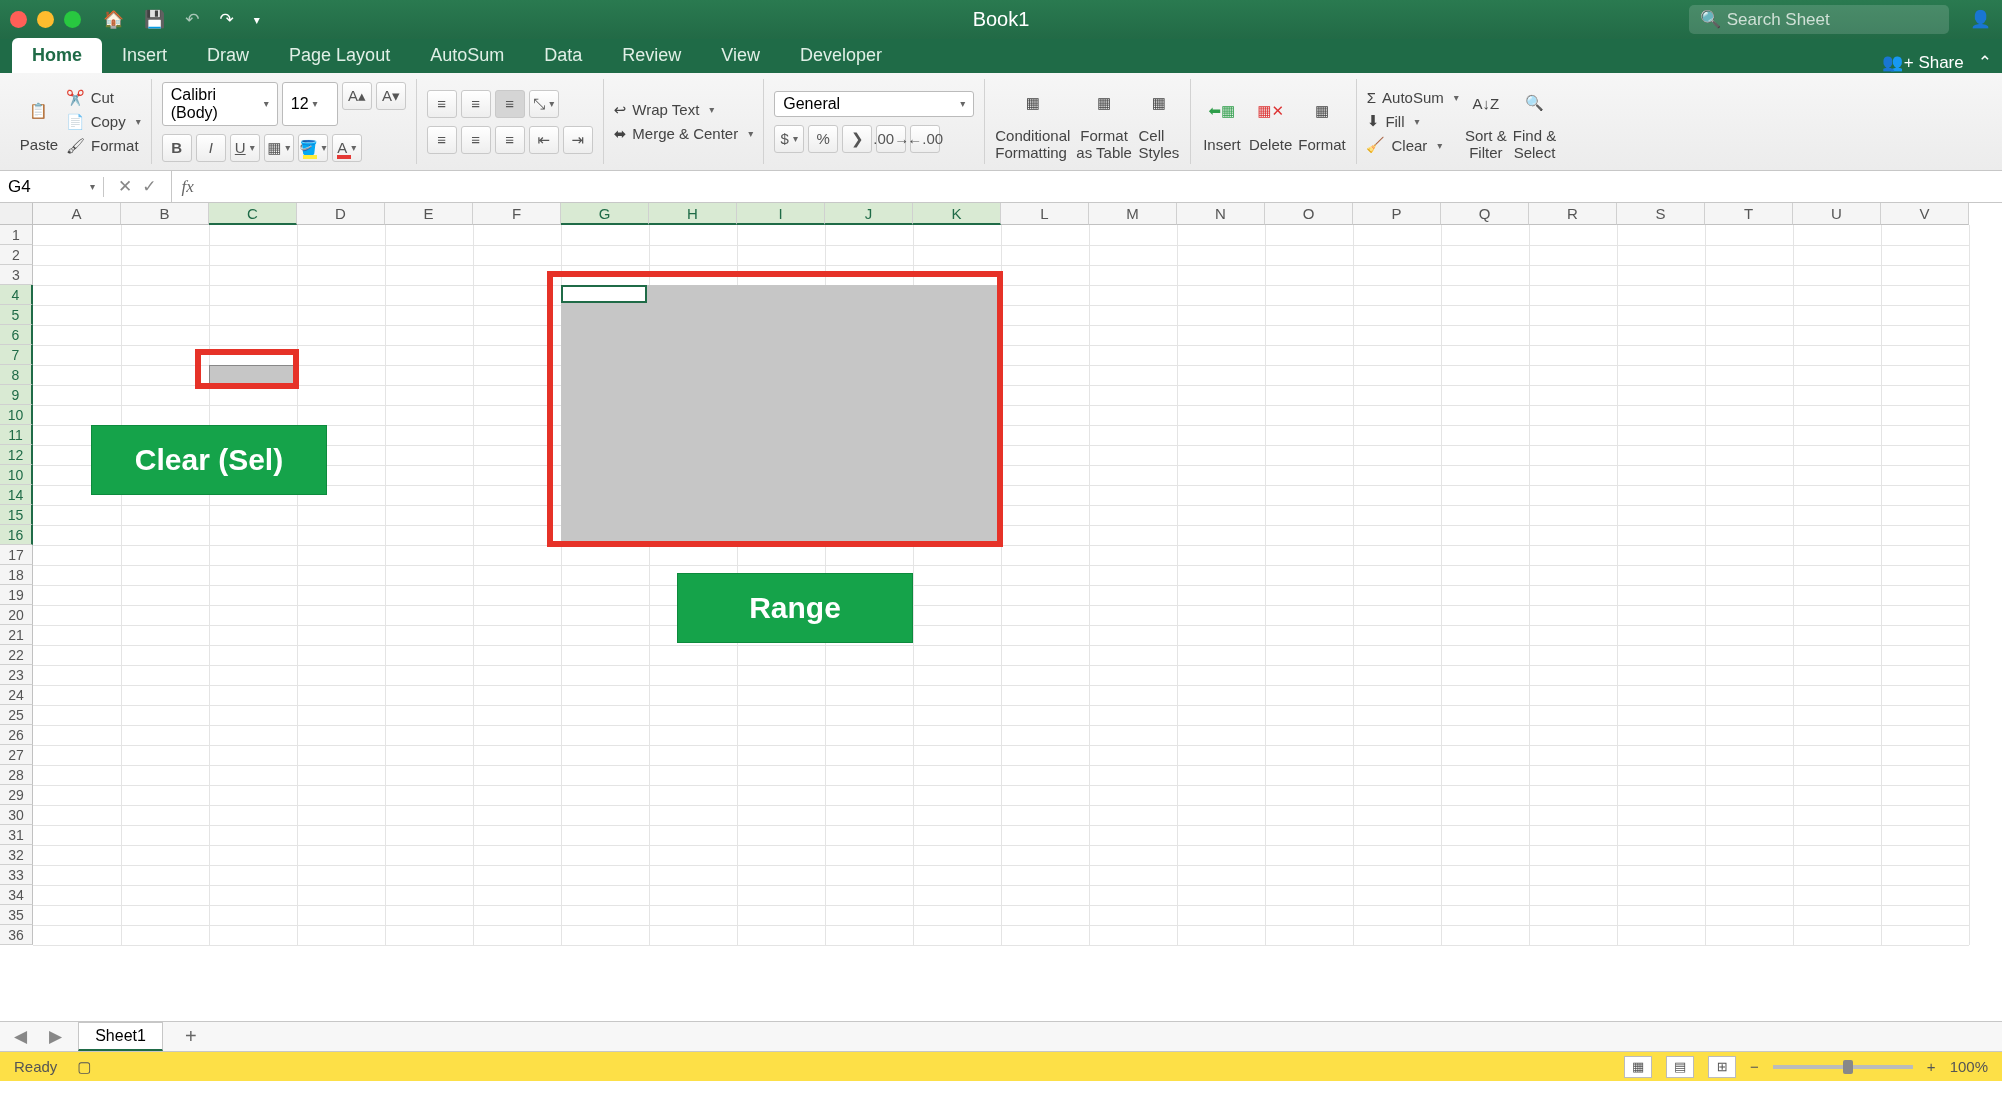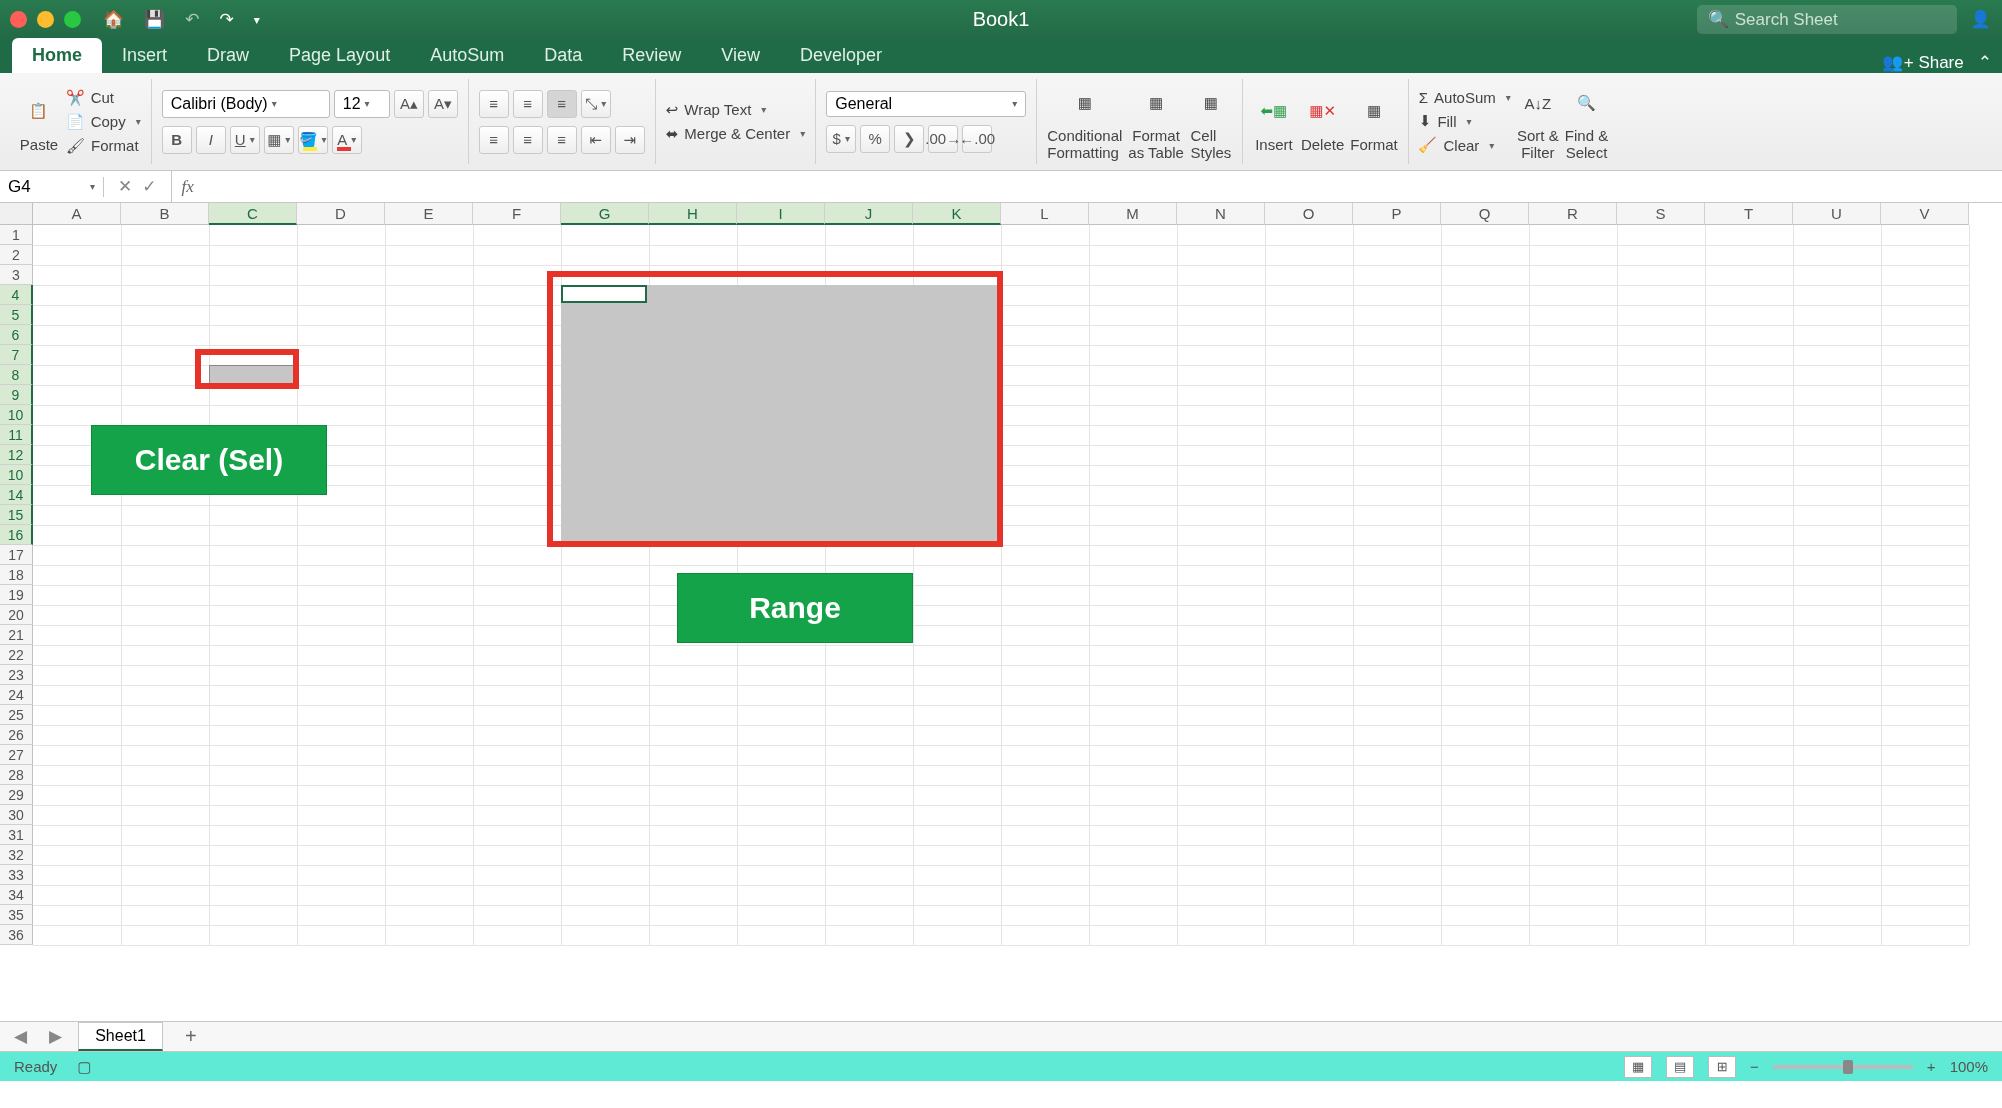"🔍 Search Sheet" .tb-right { gap: 14px -> 22px }
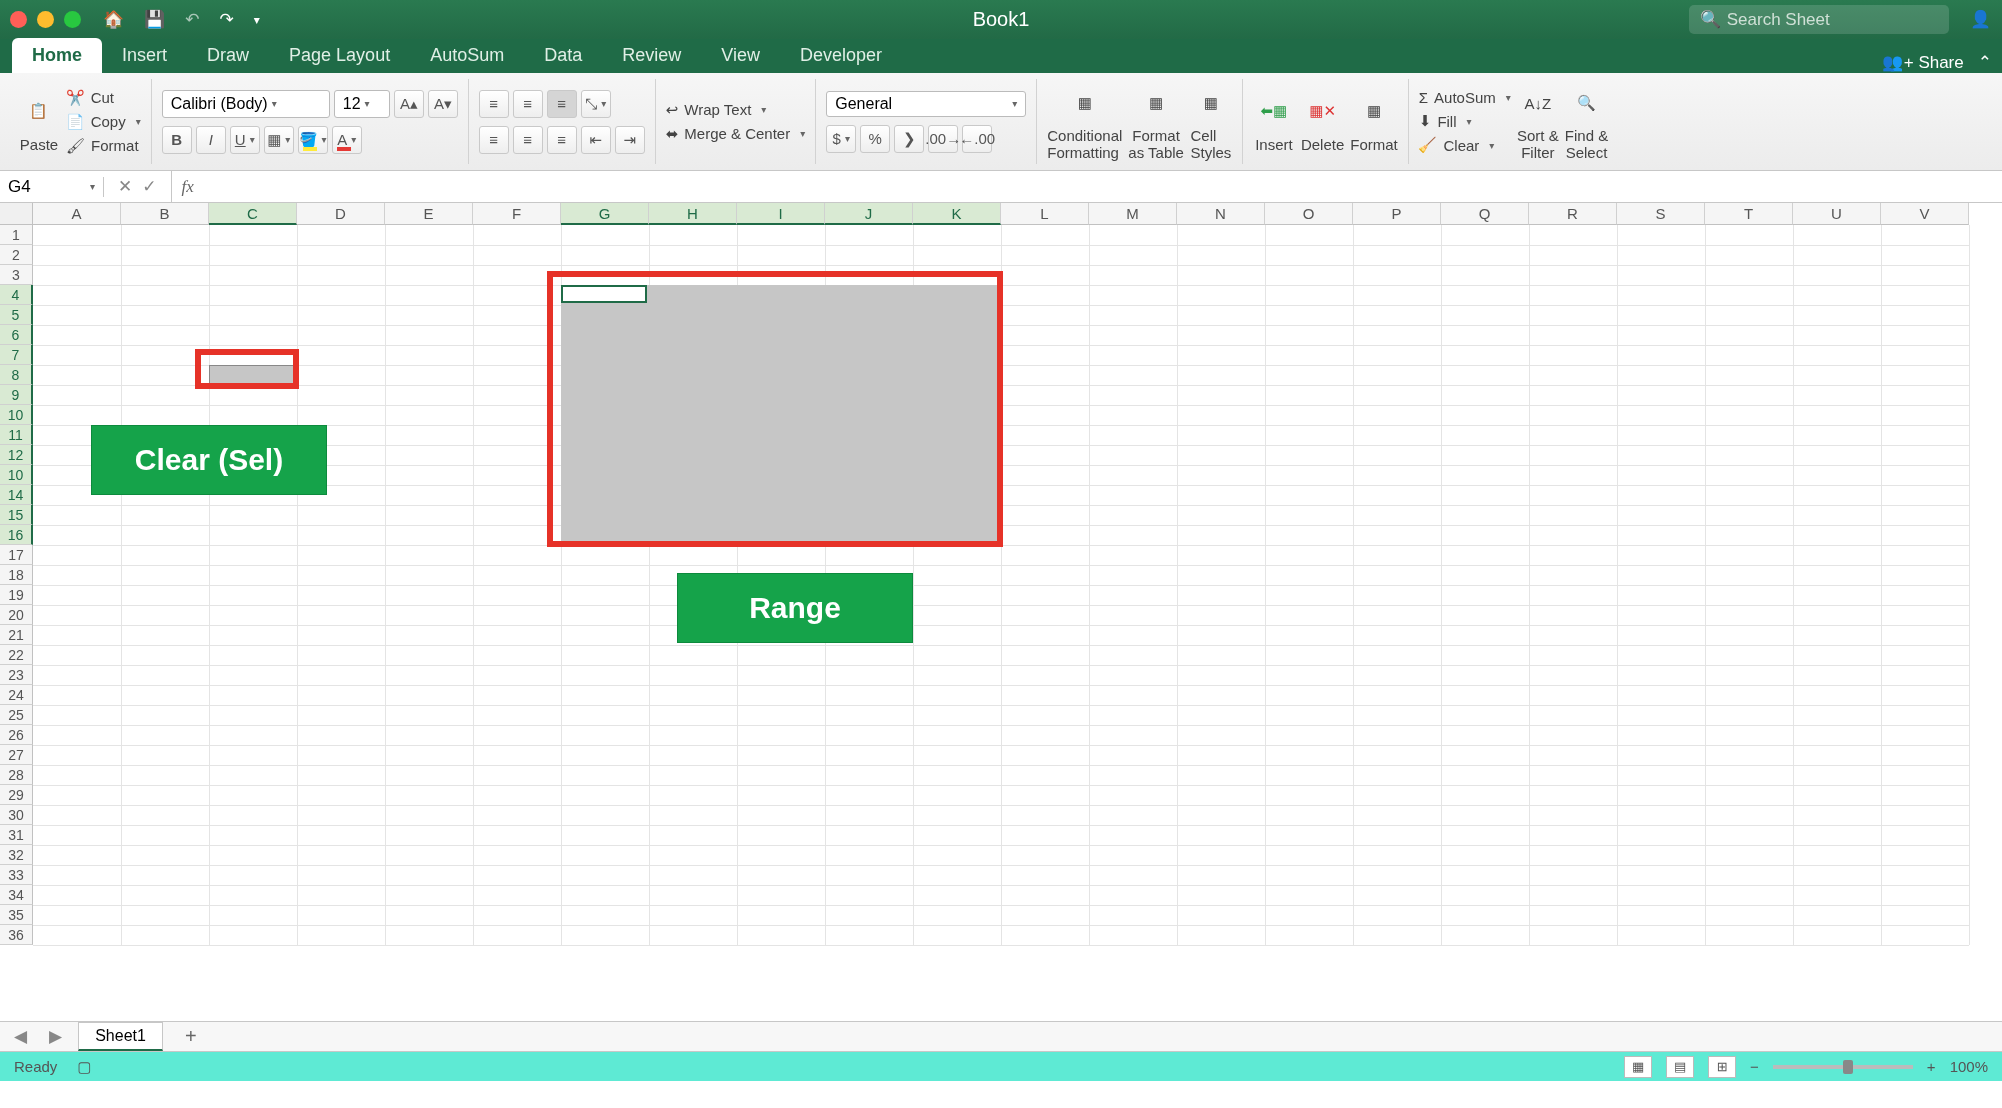"Calibri (Body)" div.combo { width: 168px -> 116px }
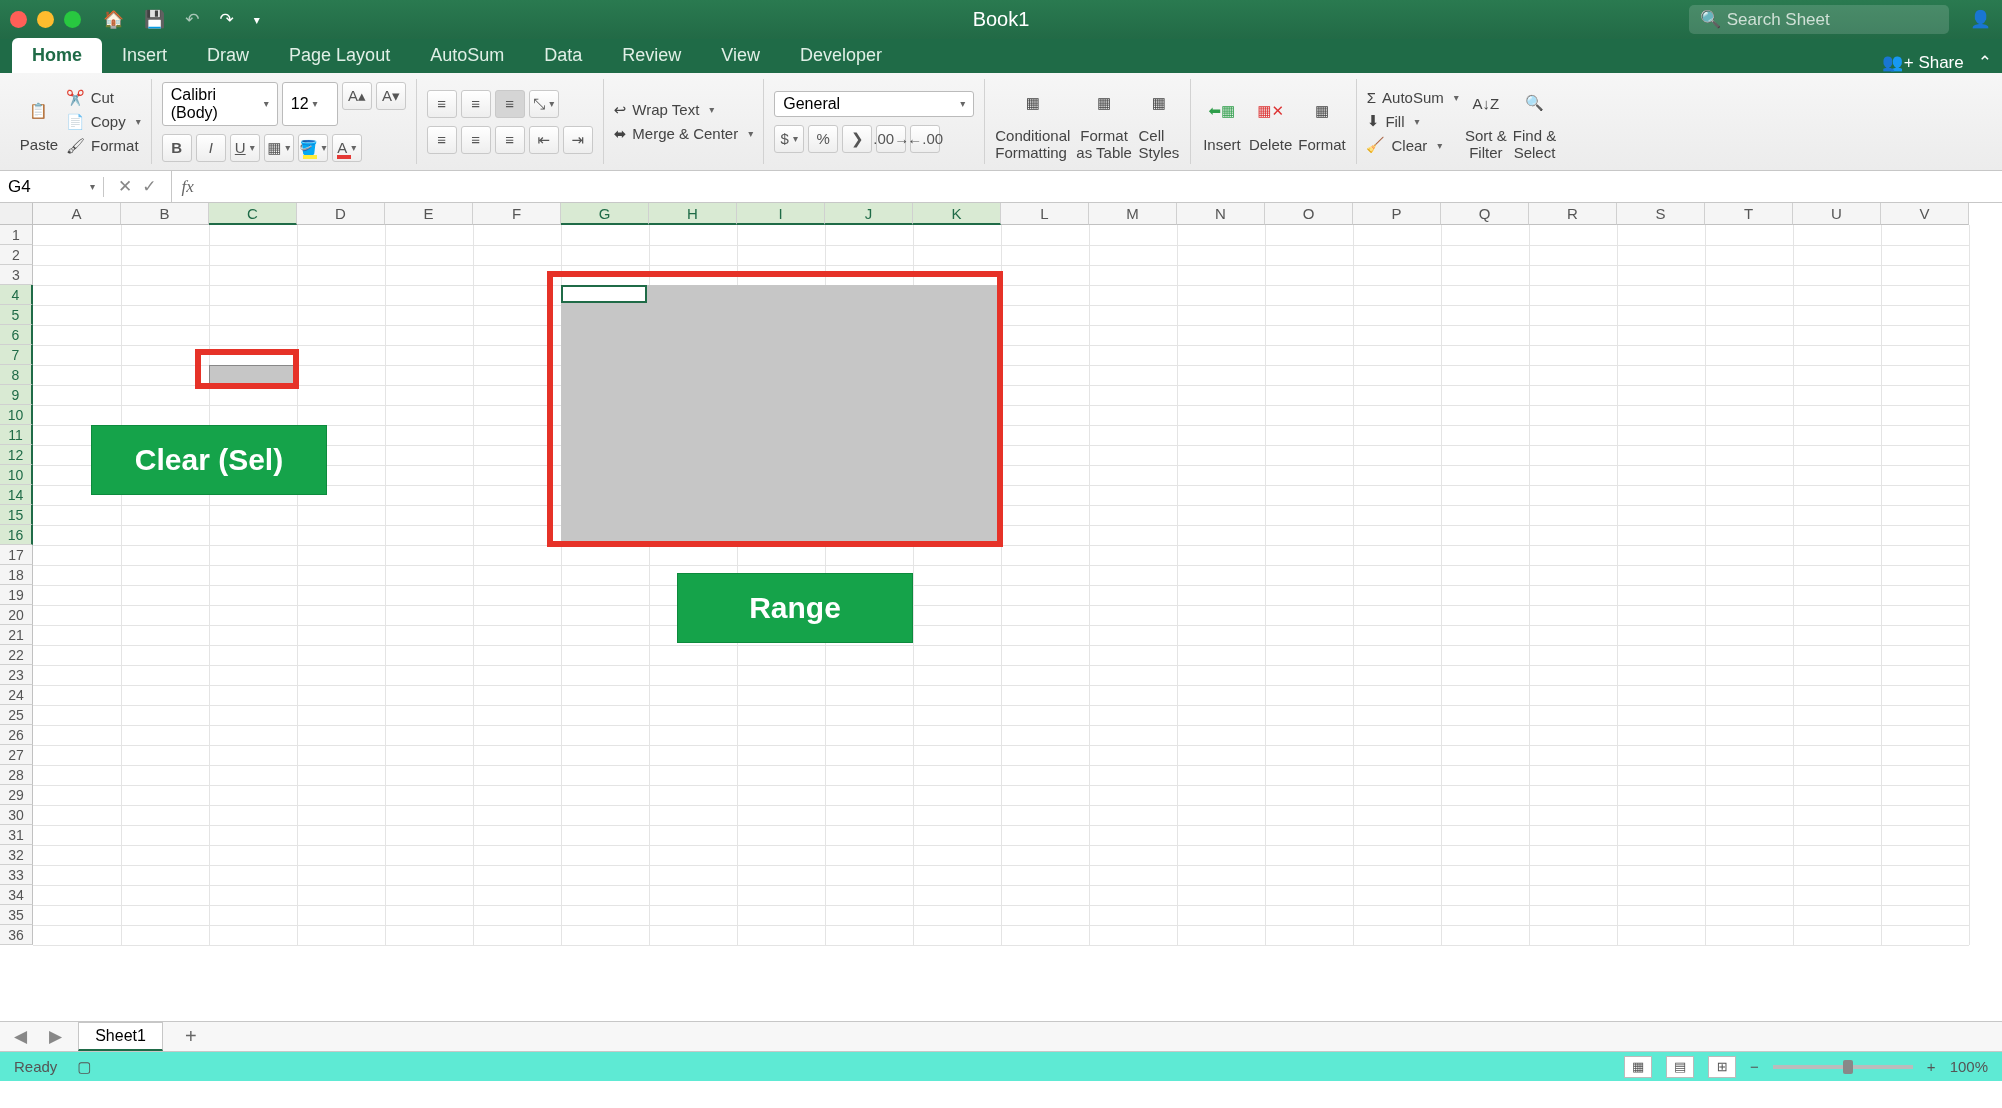"Ready" .status { background: #5eead4 -> #fde047 }
